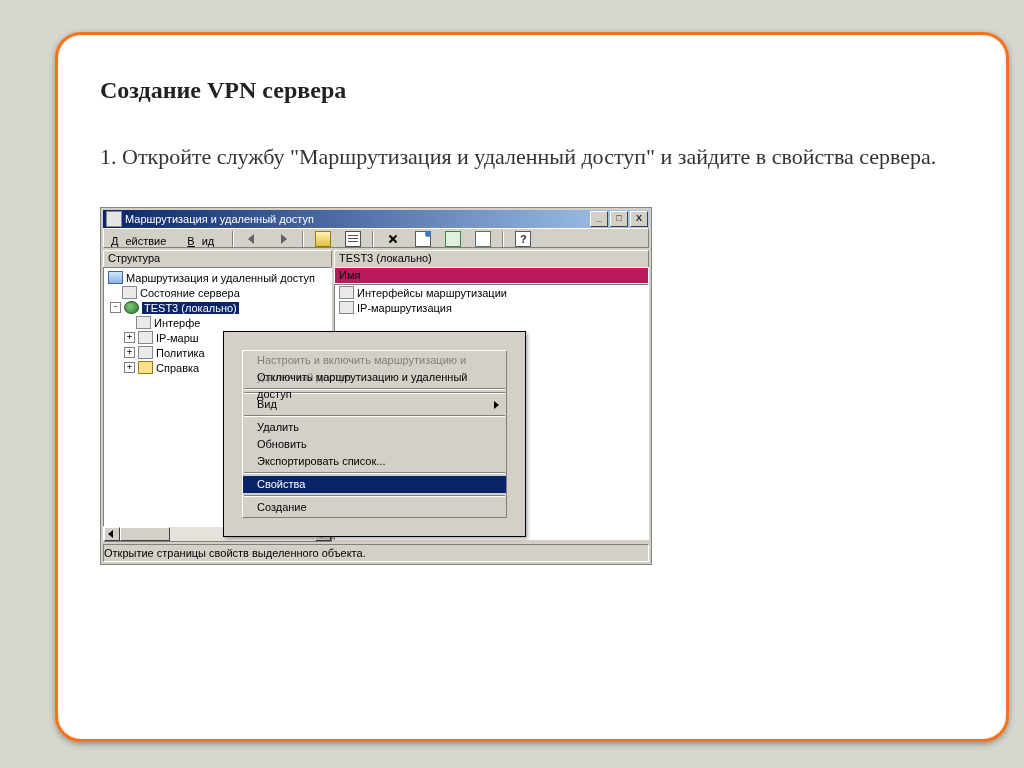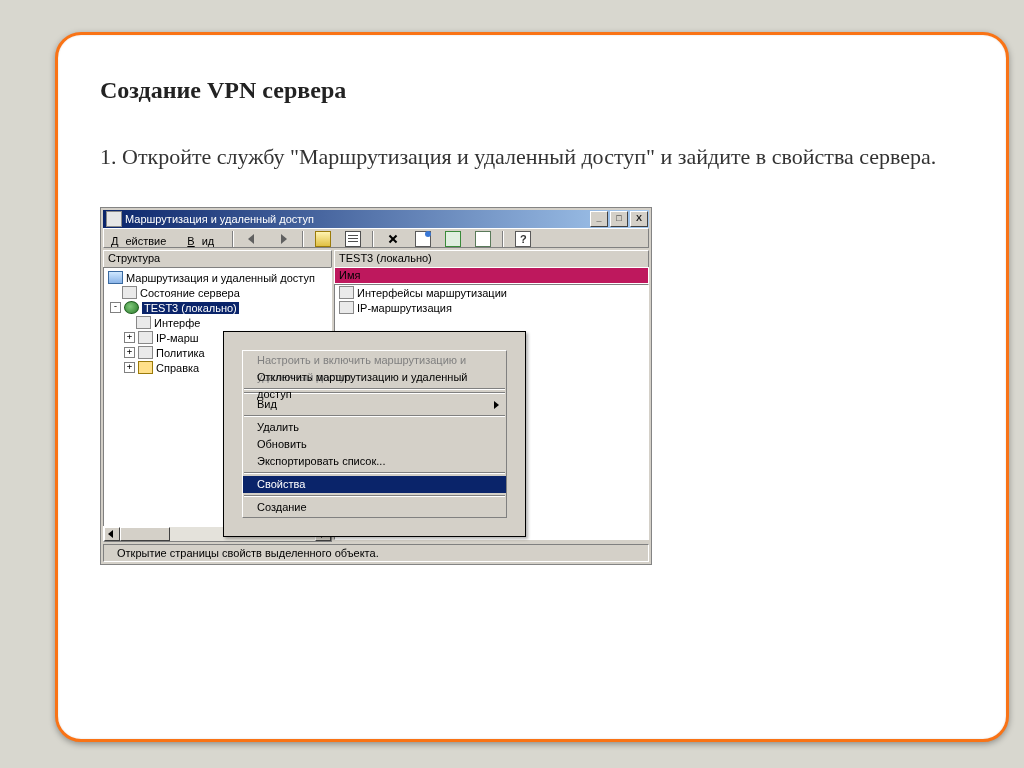"Открытие страницы свойств выделенного" .statusbar { padding-left: 13px -> 0 }
